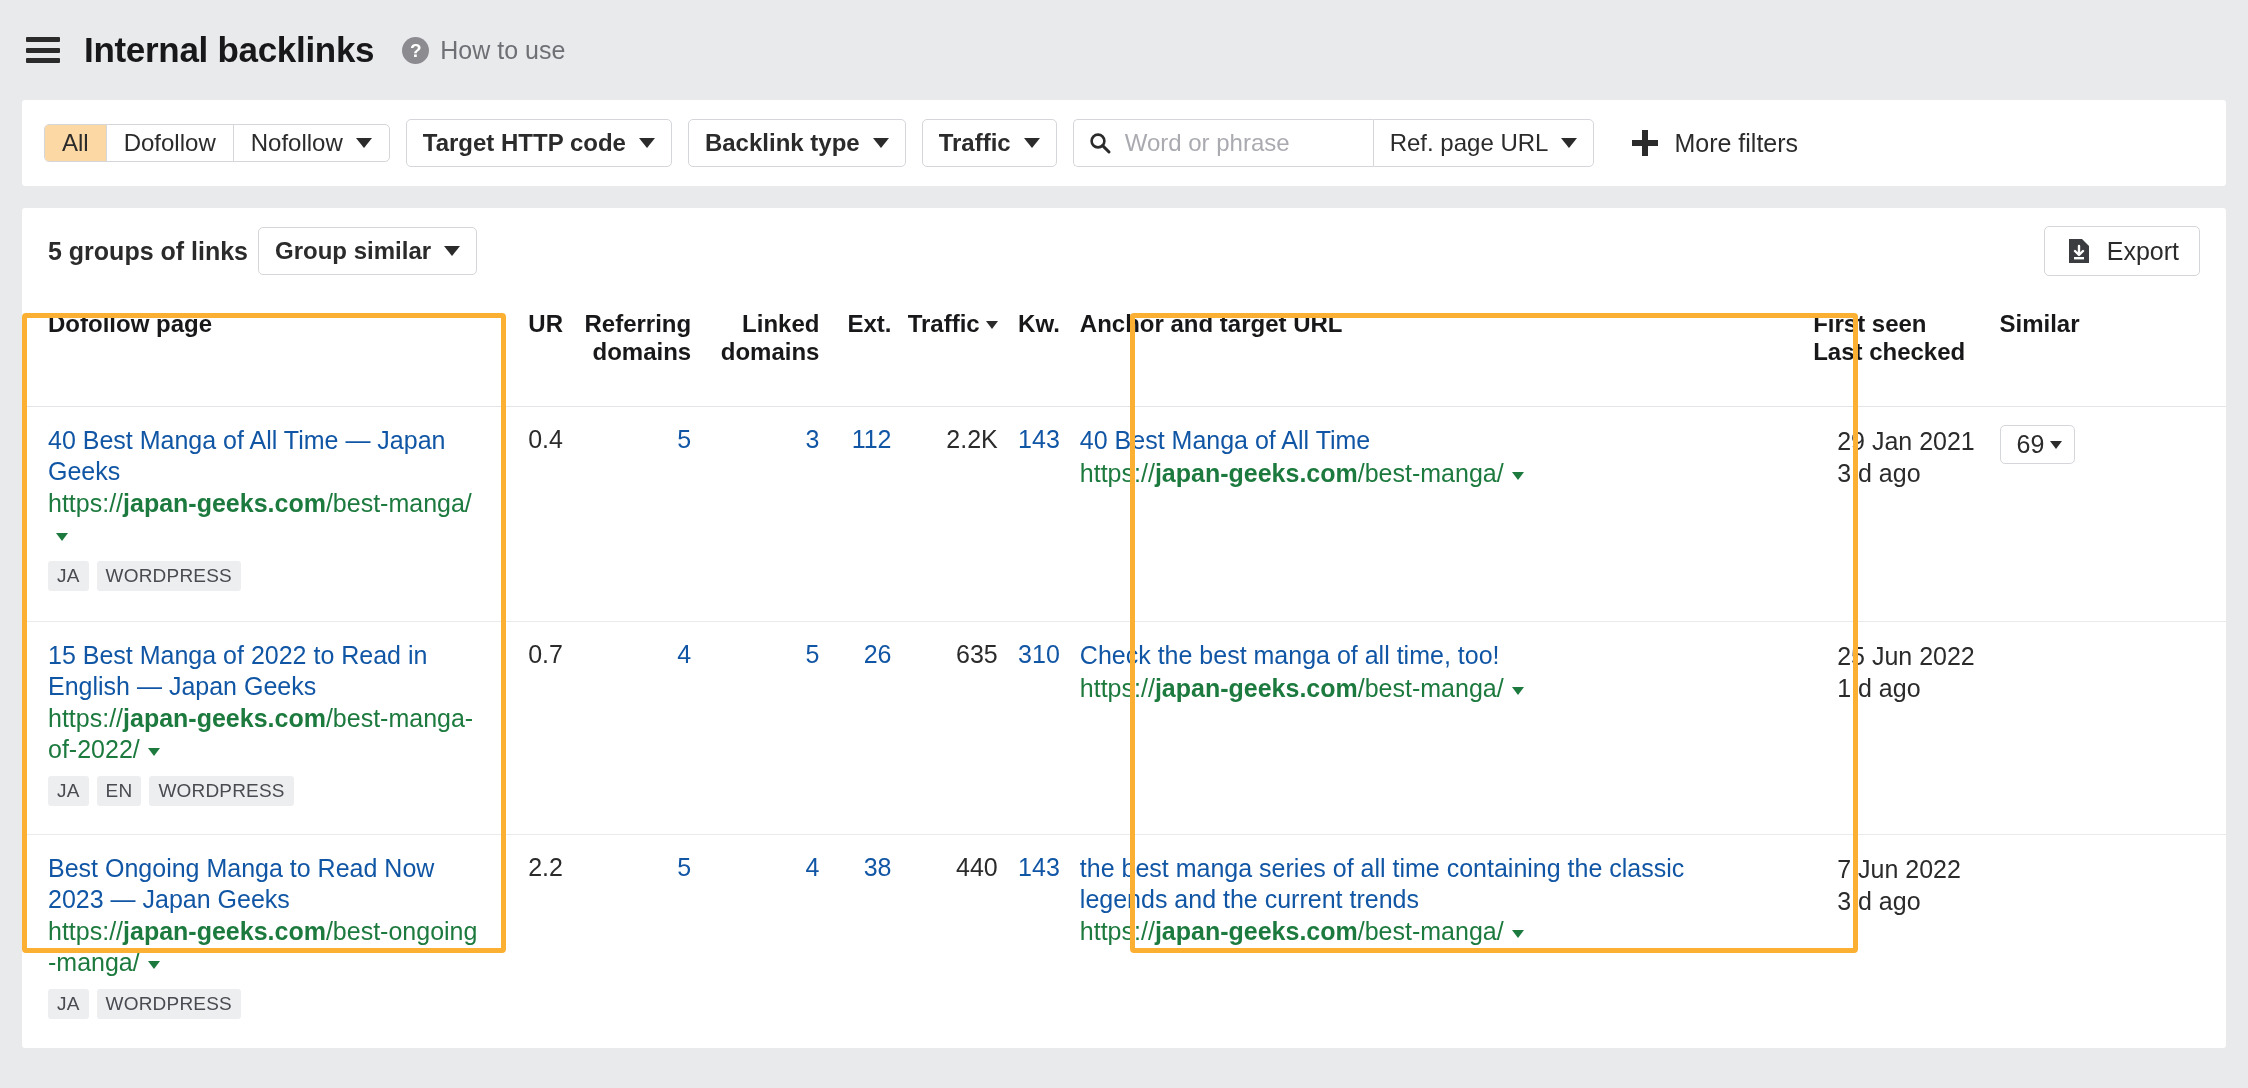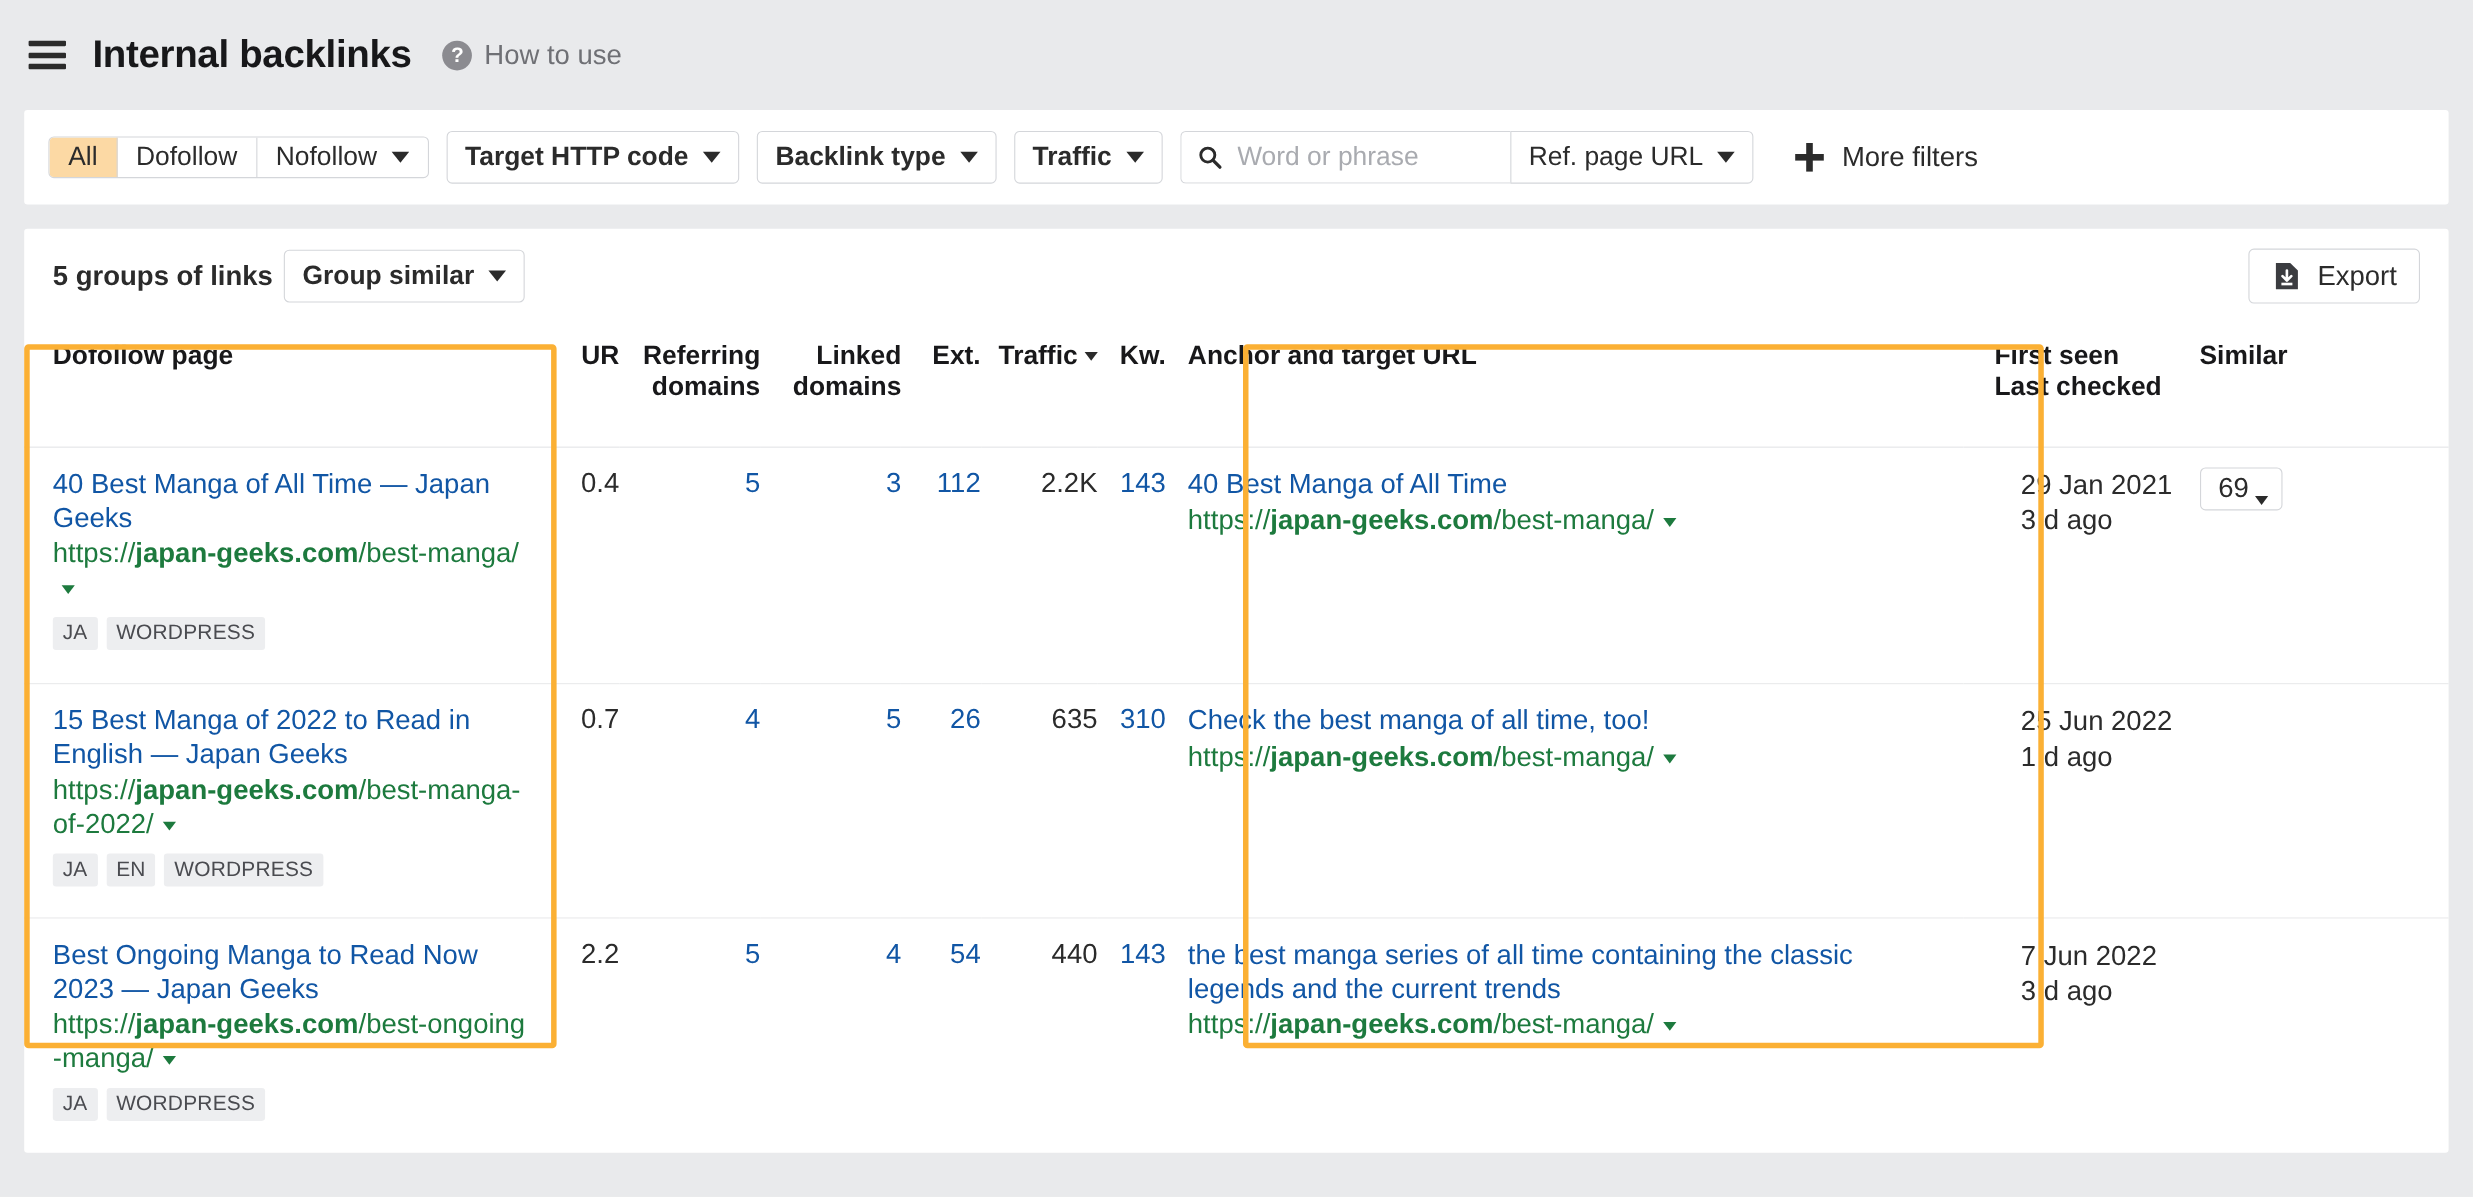"69" .similar-pill { align-items: flex-end -> center }
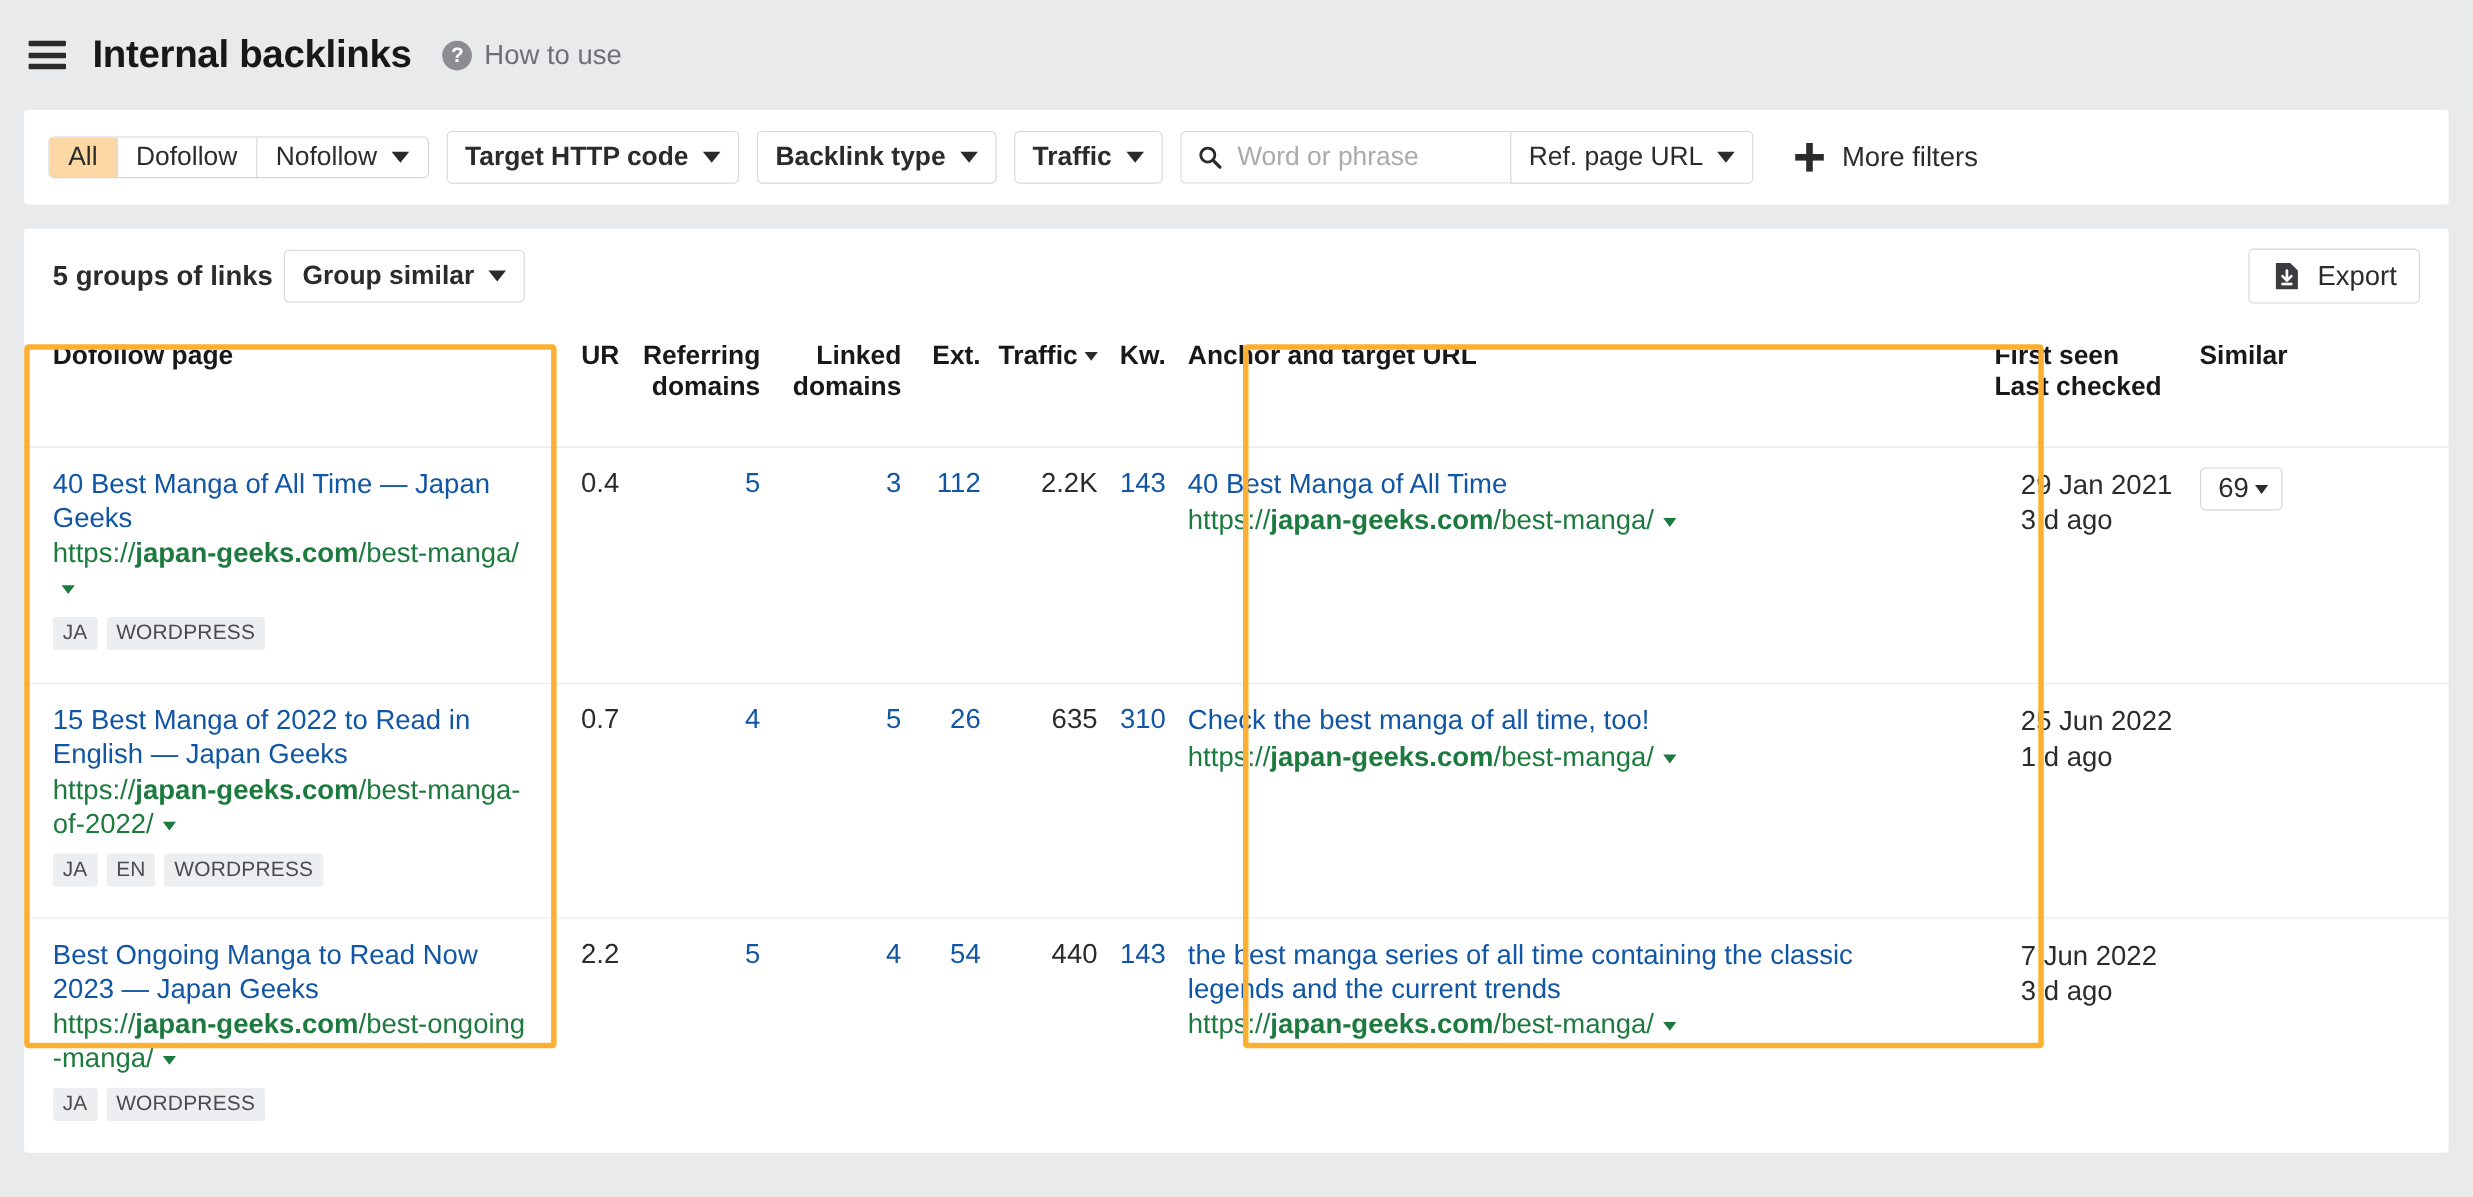"54" td.num { text: 54 -> 38 }
